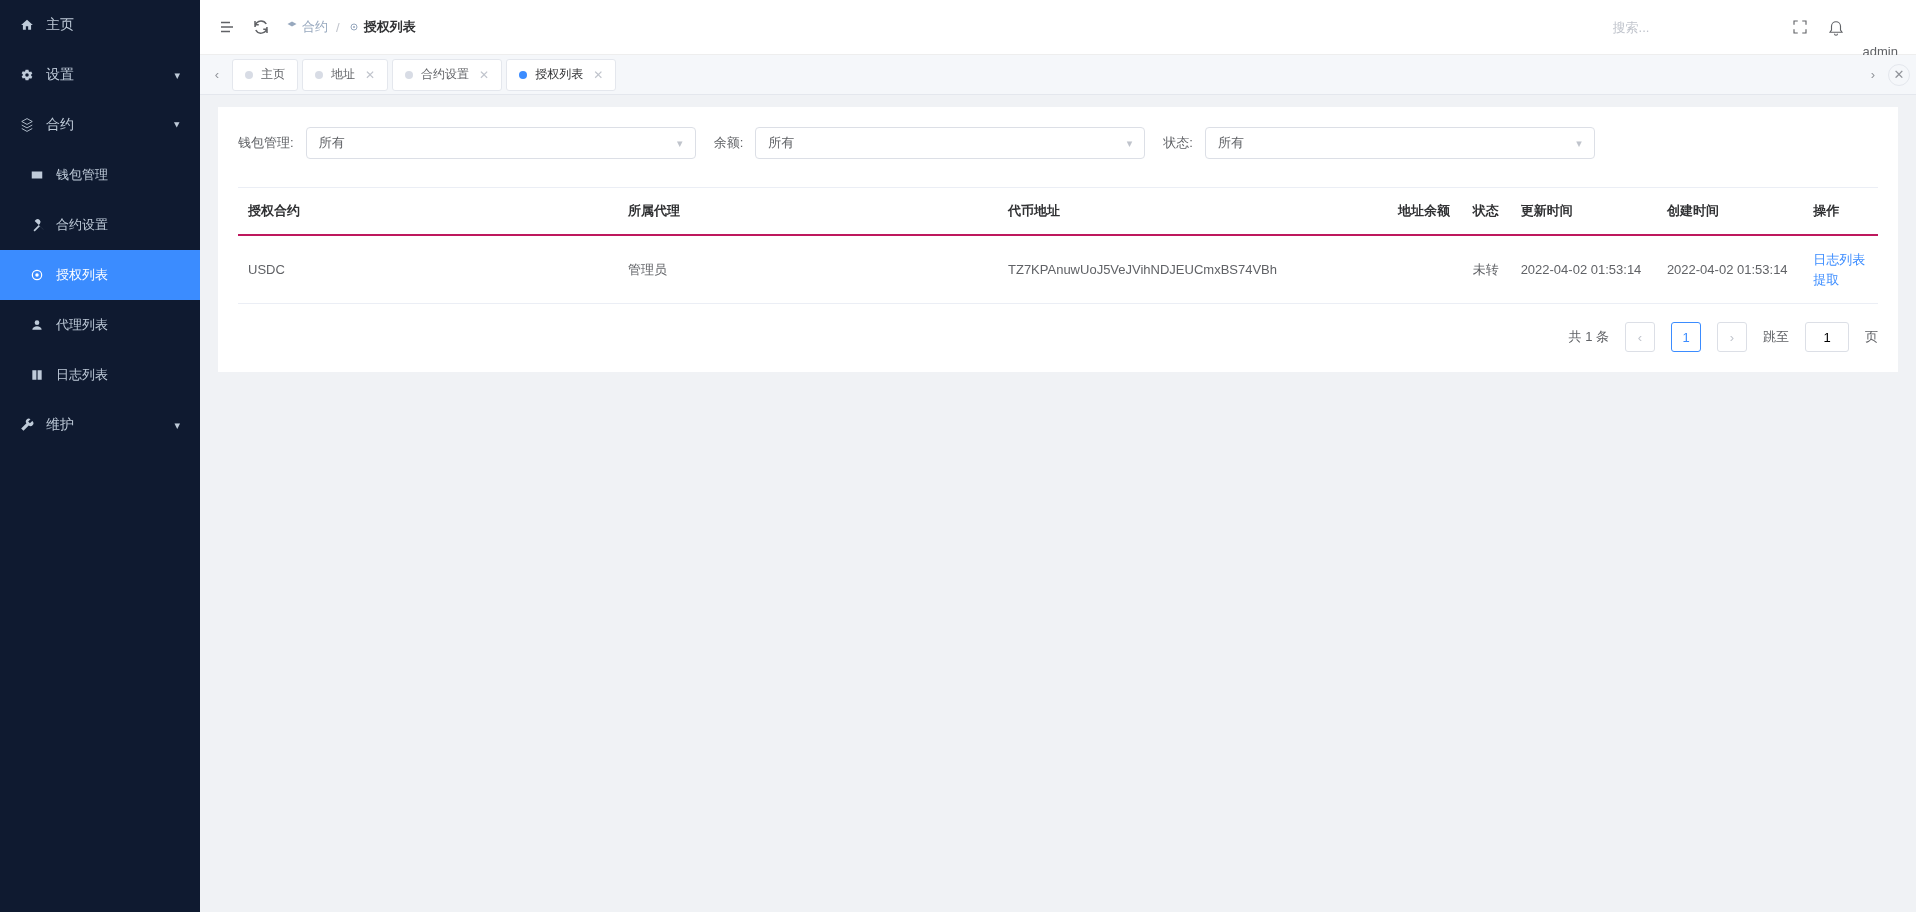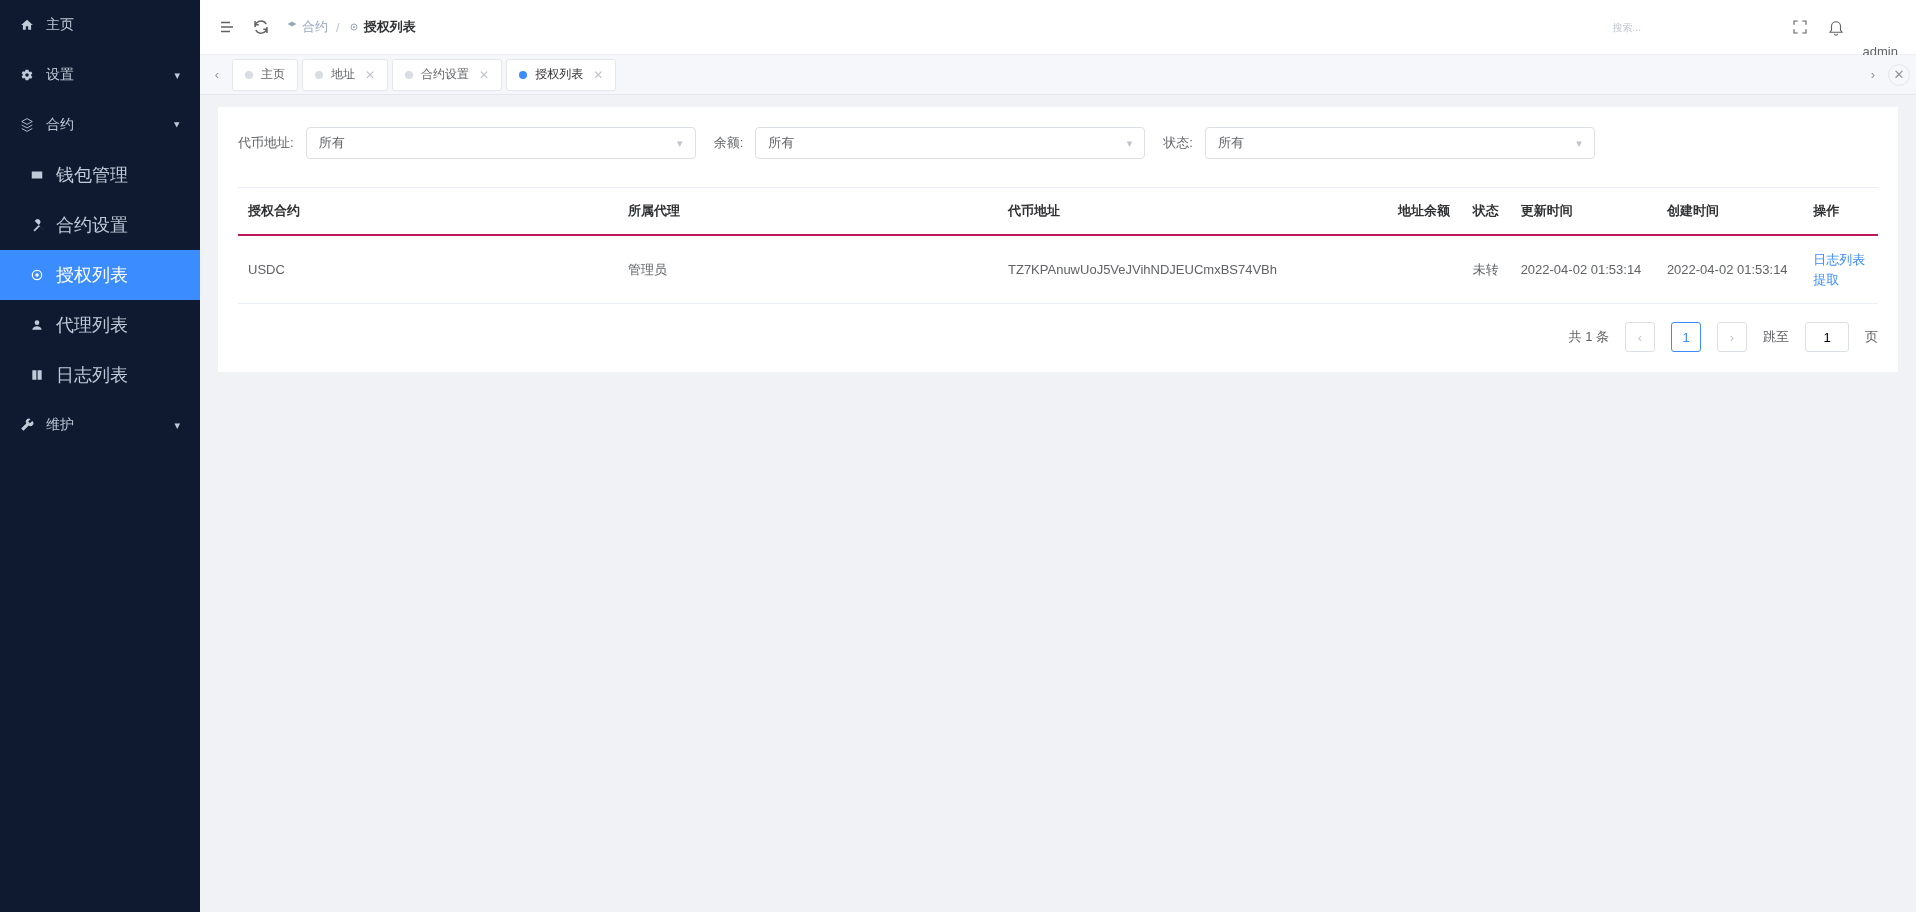"搜索..." .search-input { font-size: 10px -> 13px }
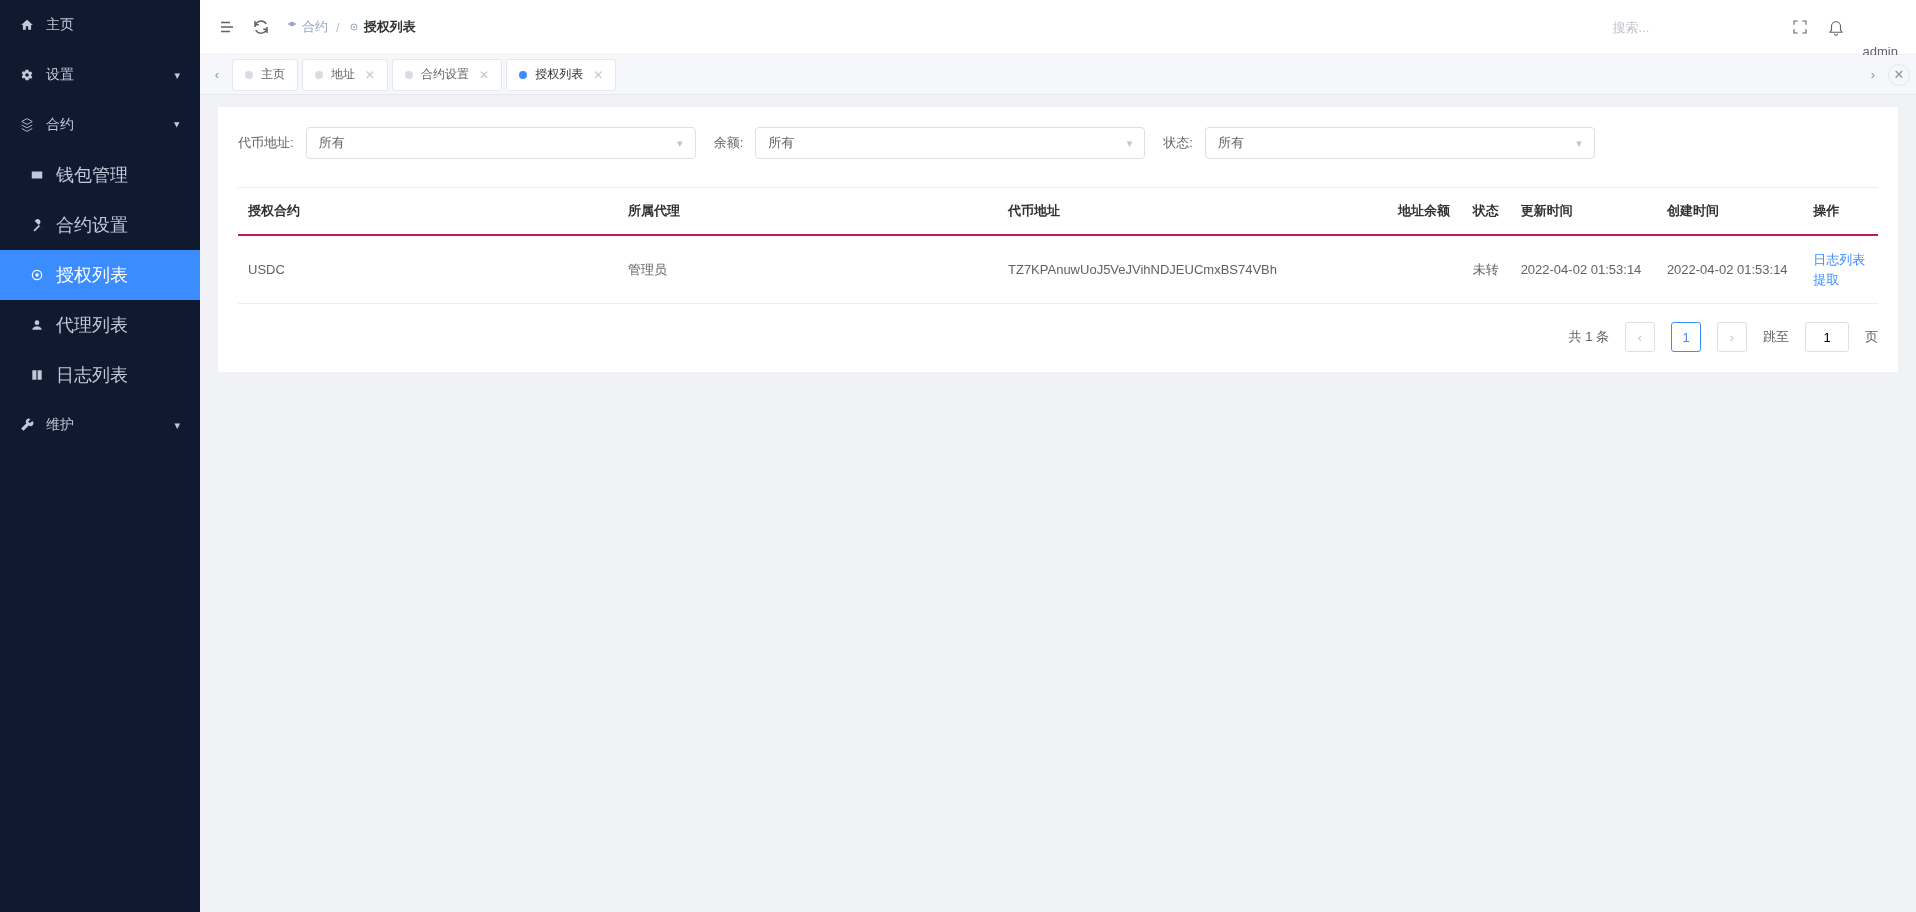"代币地址:" span.filter-label { text: 代币地址 -> 钱包管理 }
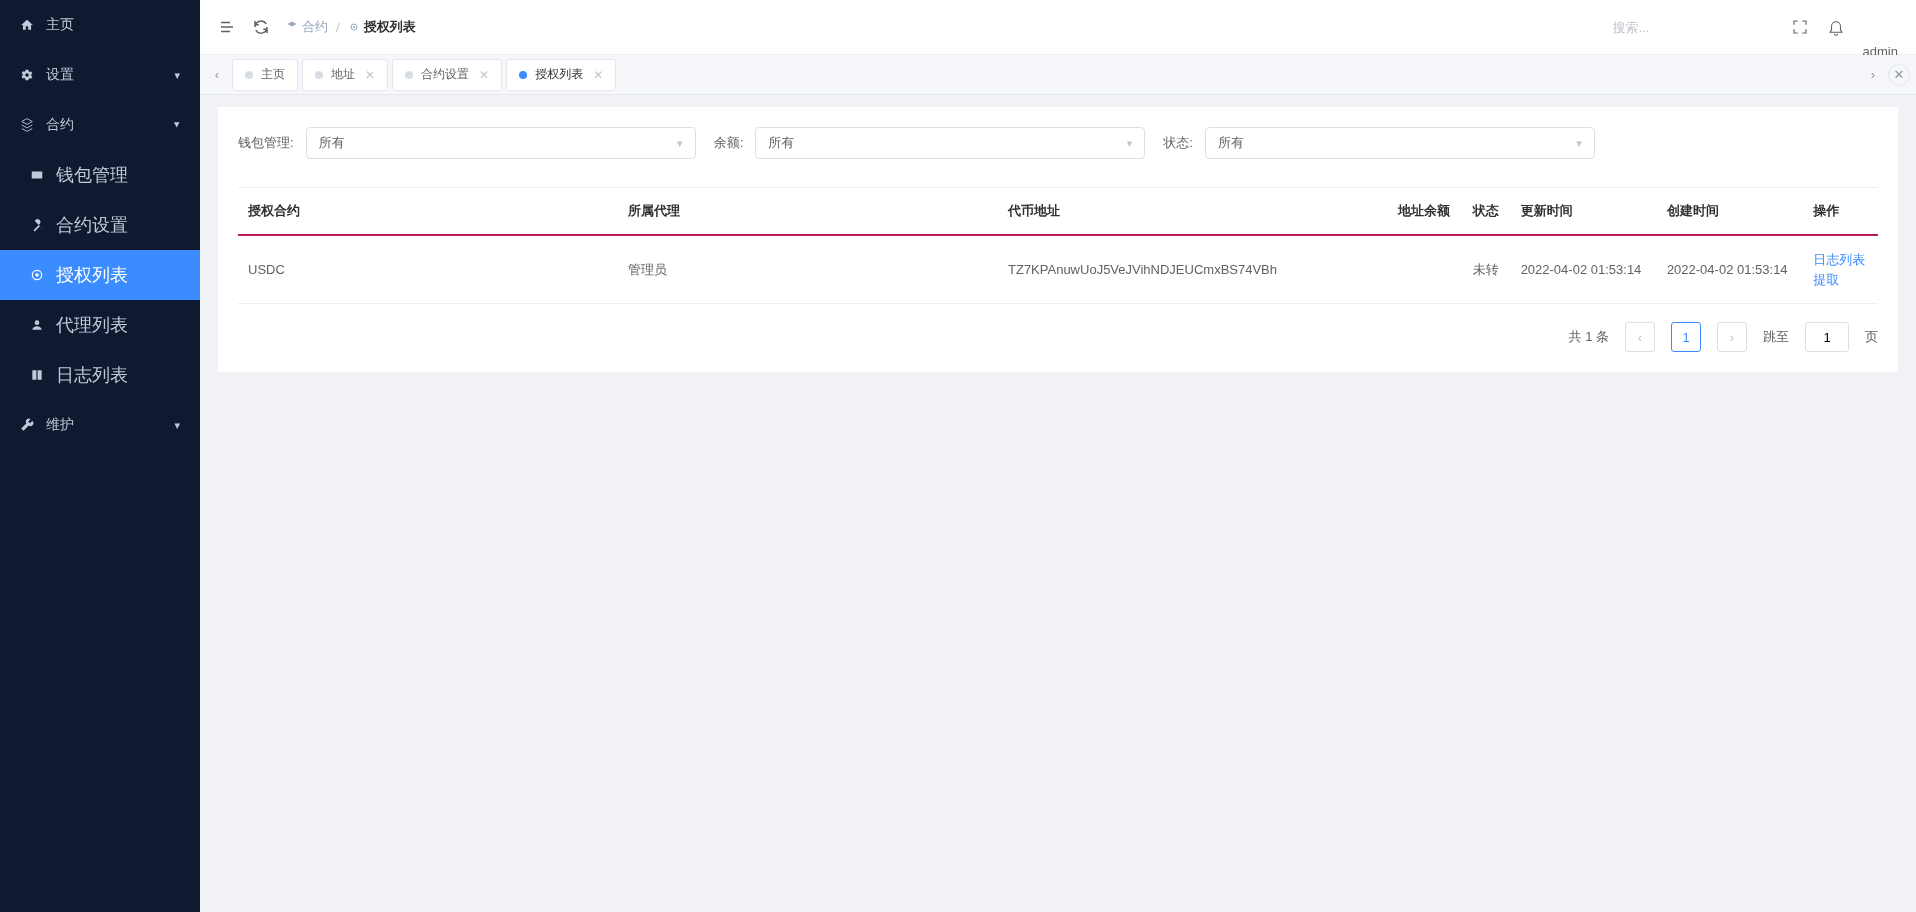"钱包管理" .side-sub { font-size: 18px -> 13px }
